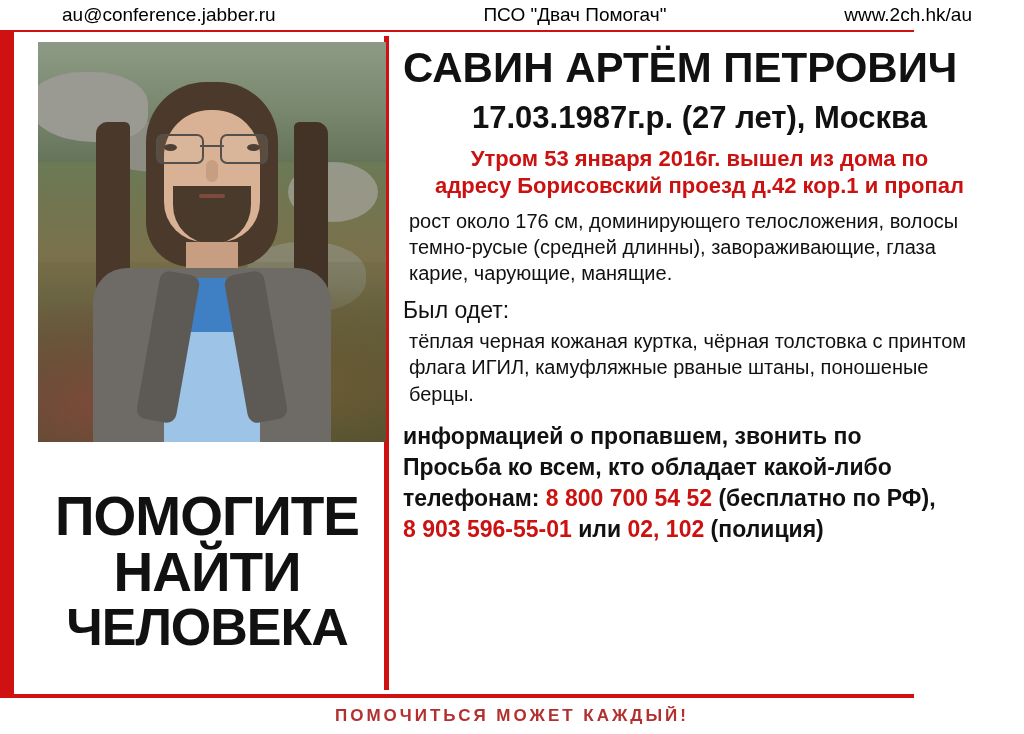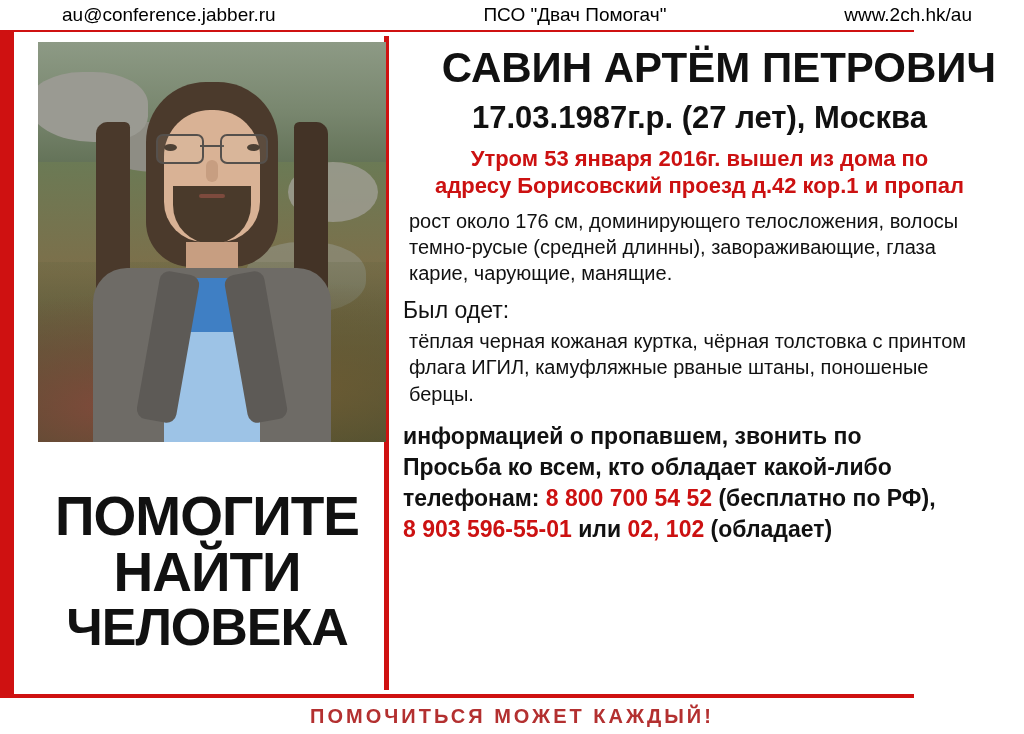"САВИН АРТЁМ ПЕТРОВИЧ" .name { text-align: right -> left }
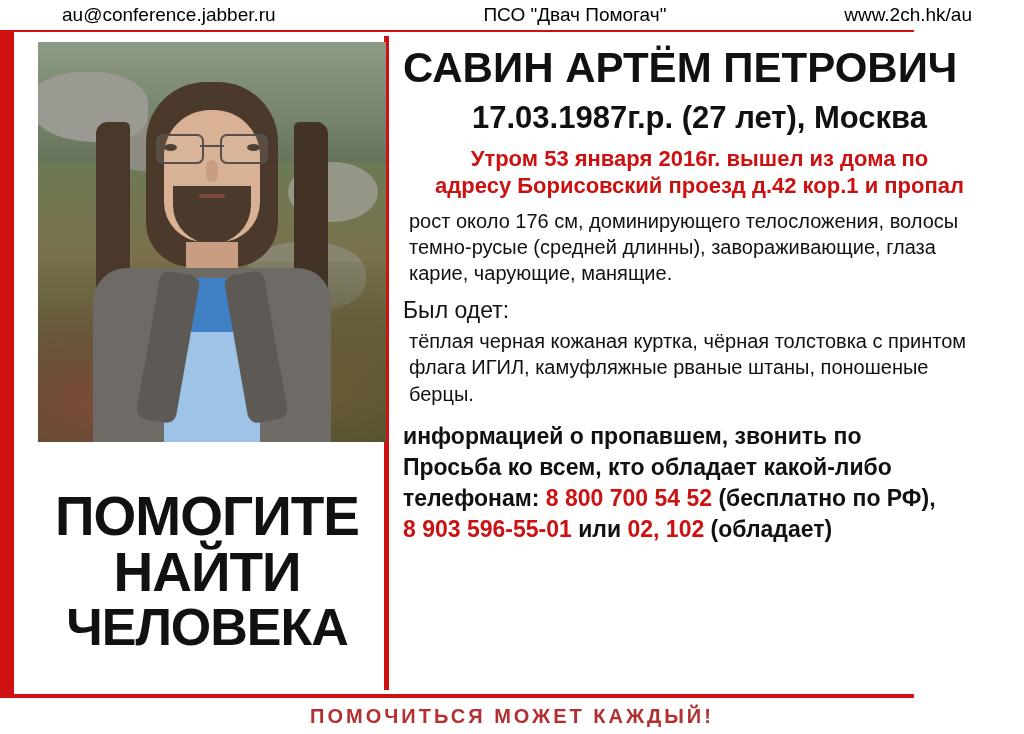"(обладает)" span { text: обладает -> полиция }
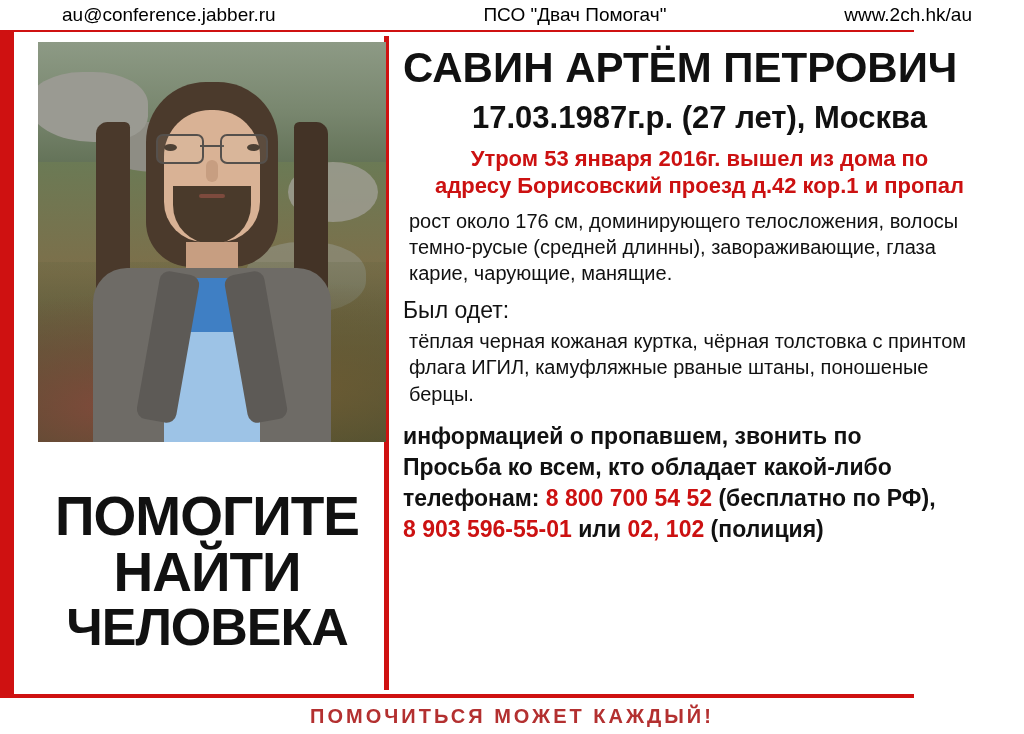"ПОМОЧИТЬСЯ МОЖЕТ КАЖДЫЙ!" .footer span { font-size: 20px -> 17px }
